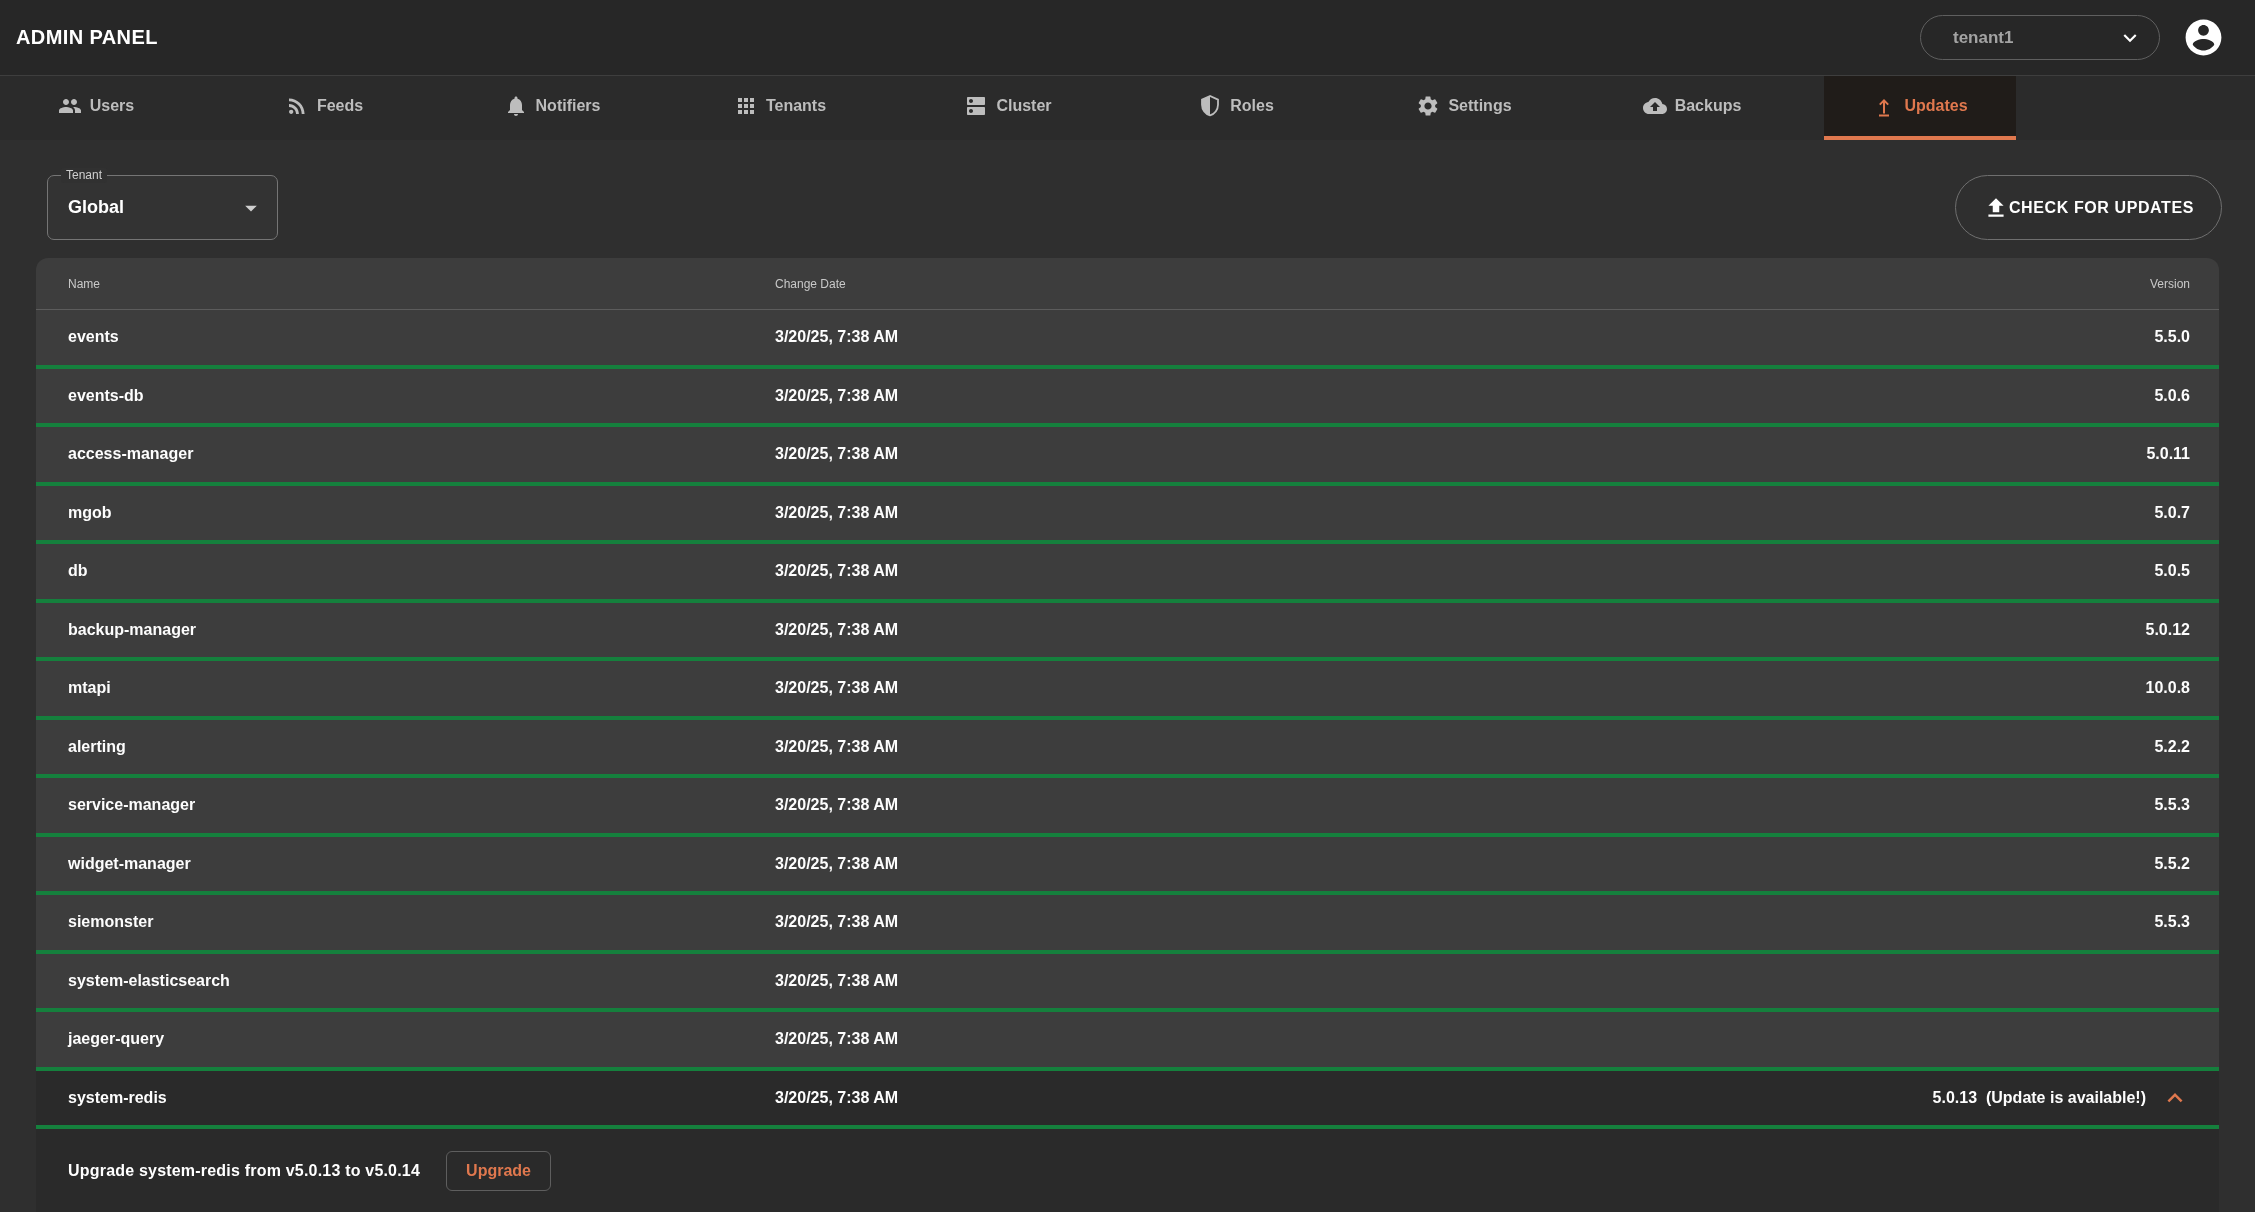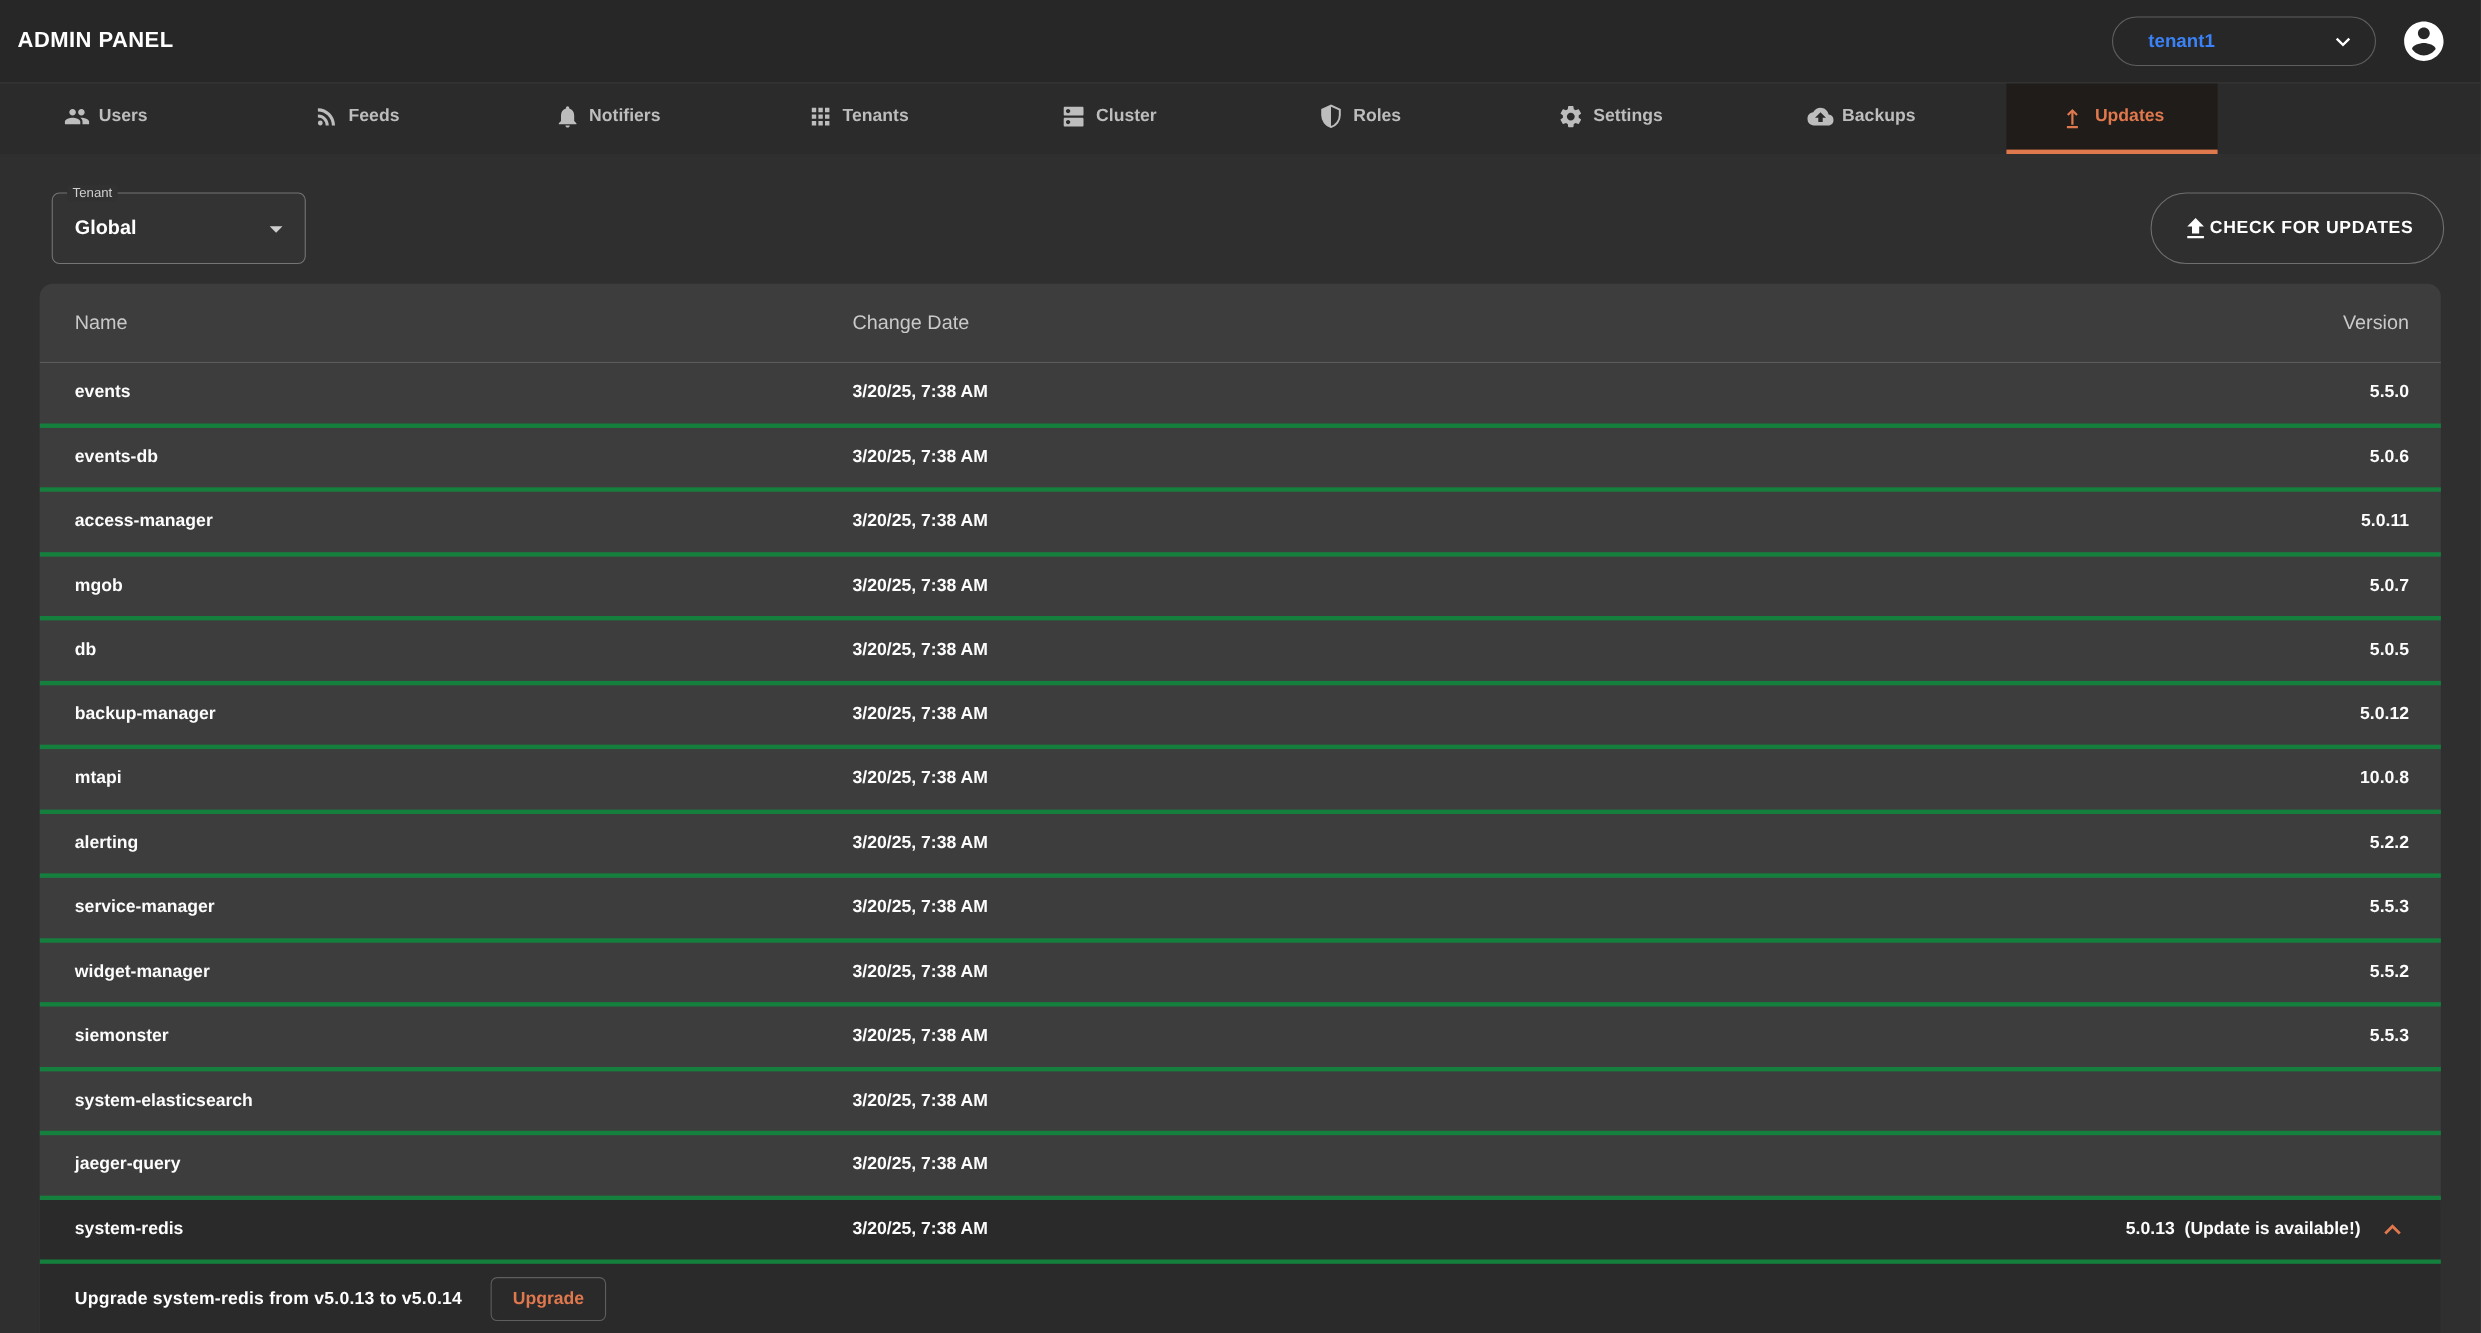"tenant1" .tenant-pill .val { color: #3b82f6 -> #a3a3a3 }
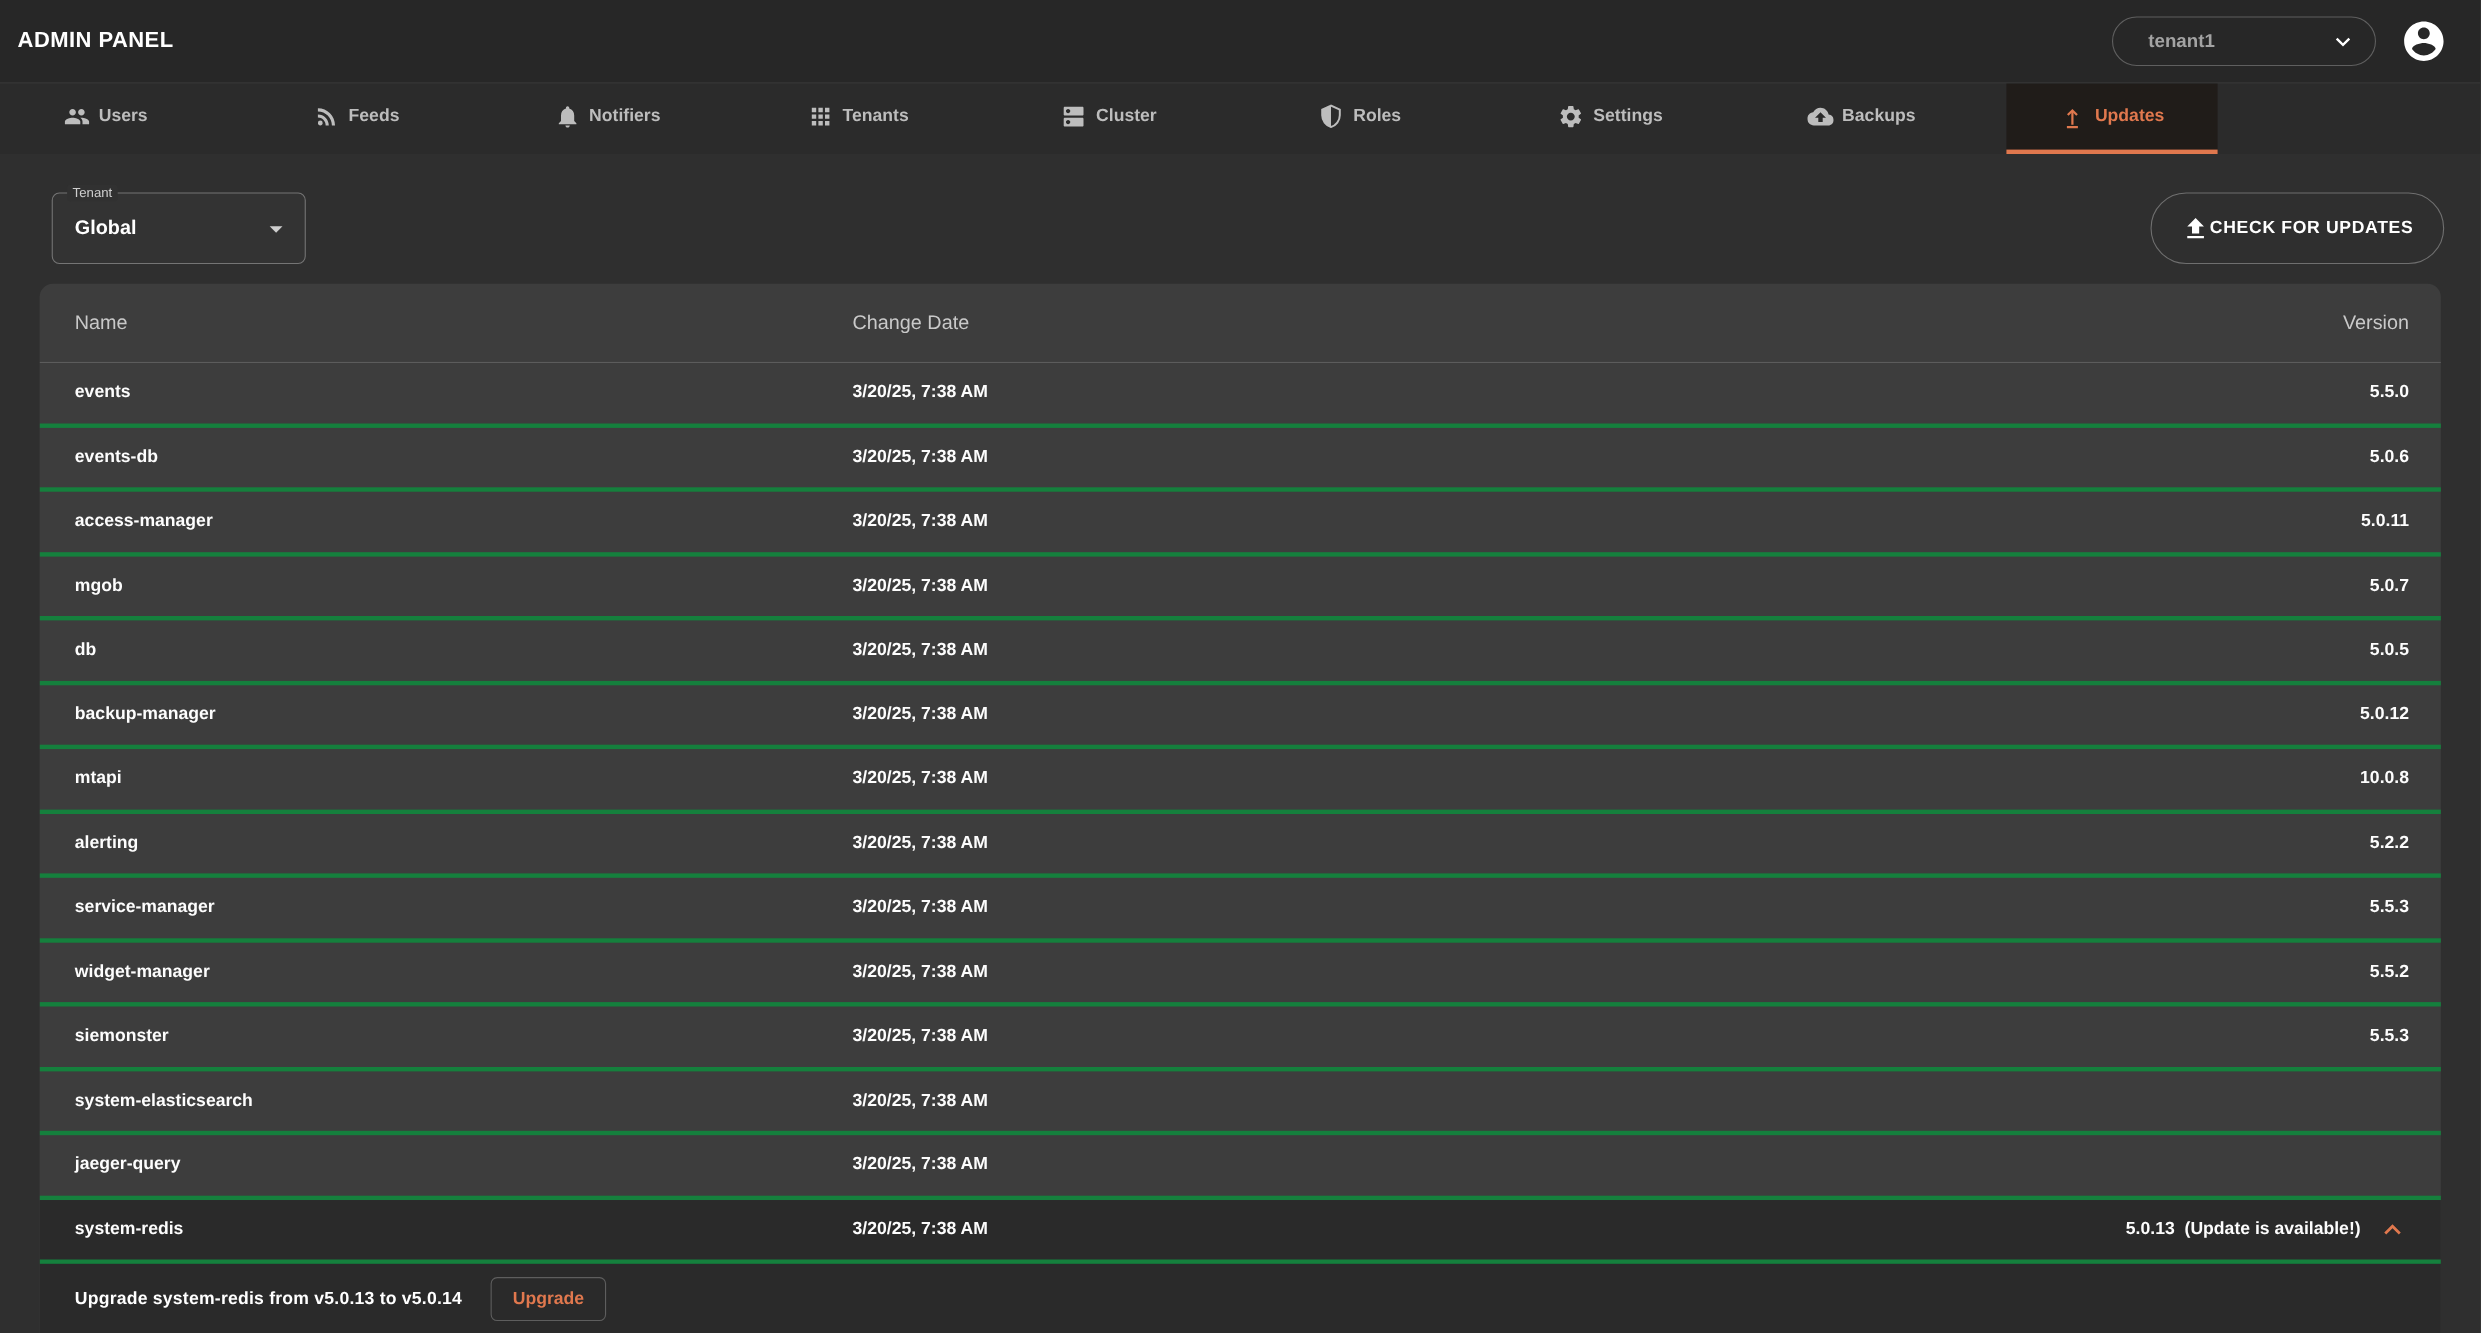"Name" .thead { font-size: 18px -> 12px; height: 72px -> 52px }
